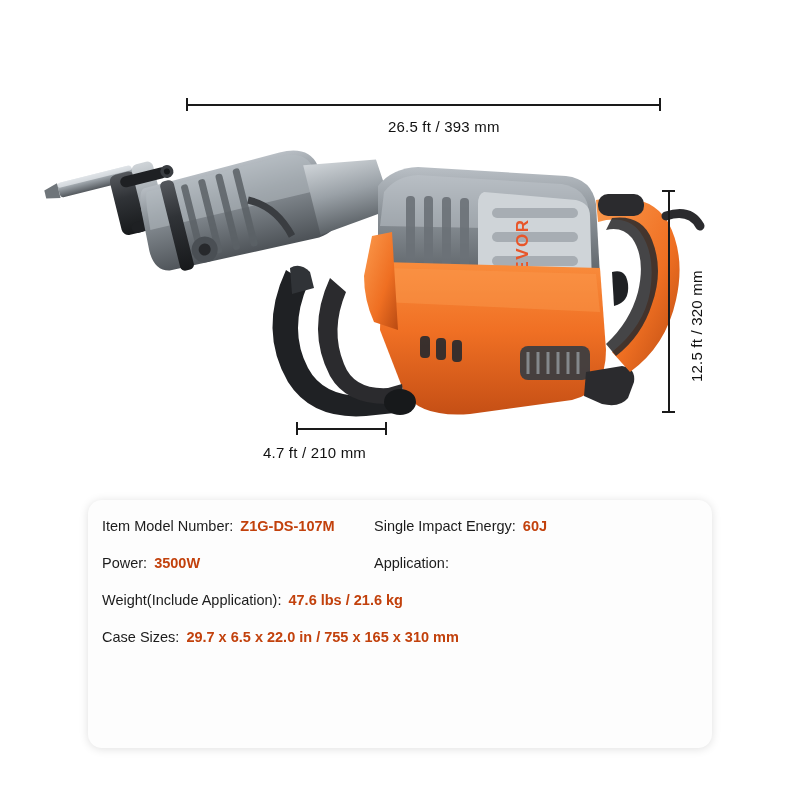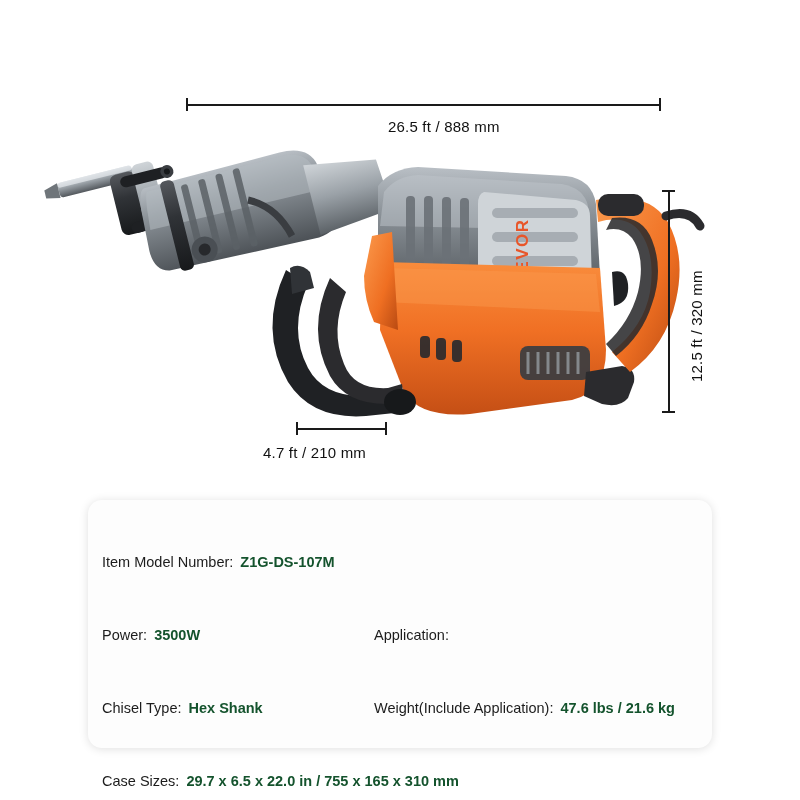"26.5 ft / 888 mm" div.dim-label { text: 888 -> 393 }
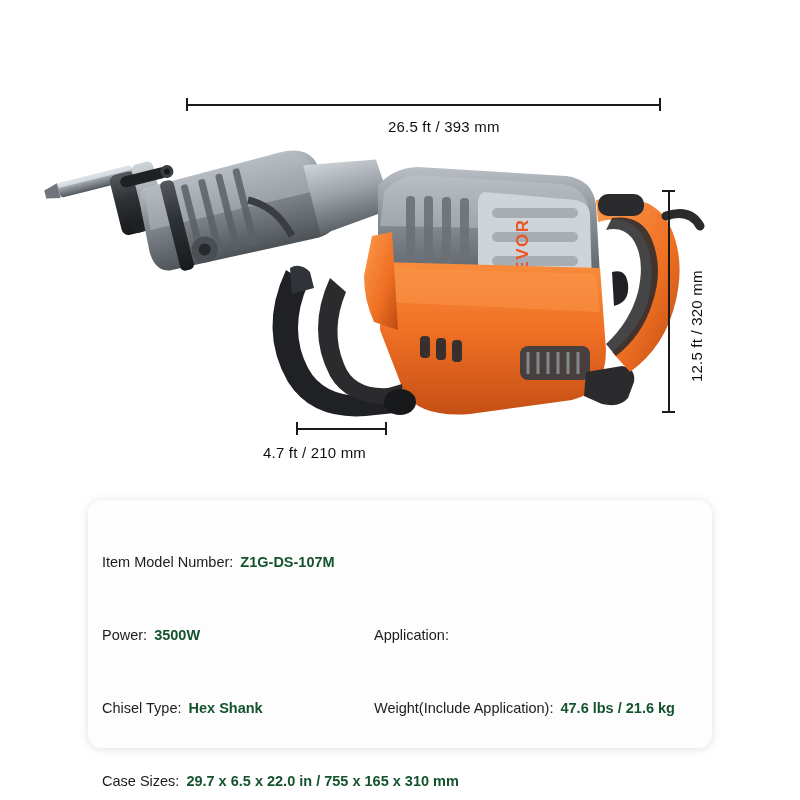"Item Model Number:" .spec-label { margin-top: 36px -> none }
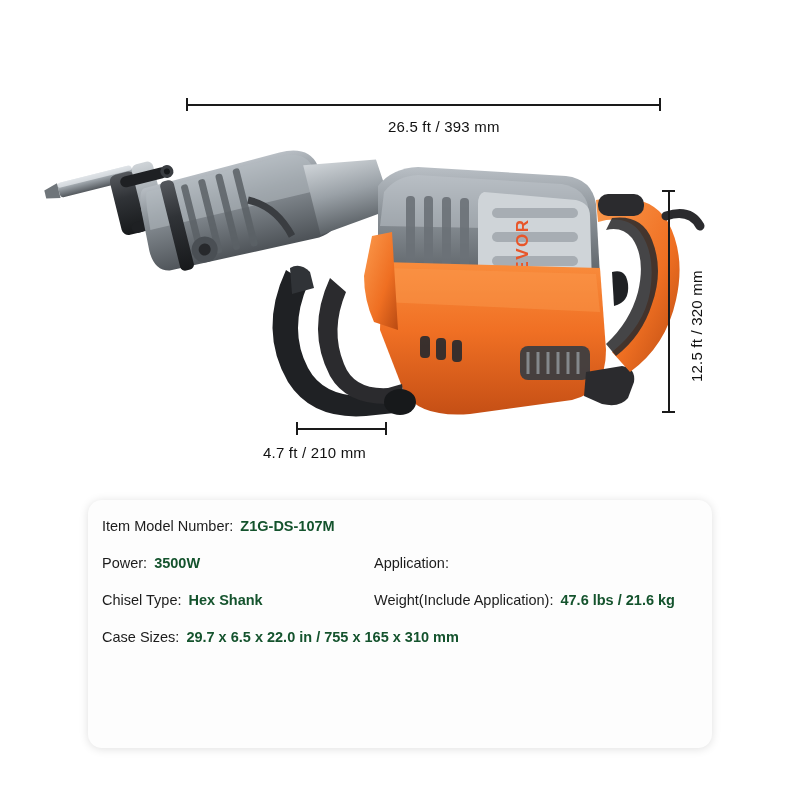"Z1G-DS-107M" .spec-value { color: #14532d -> #c2410c }
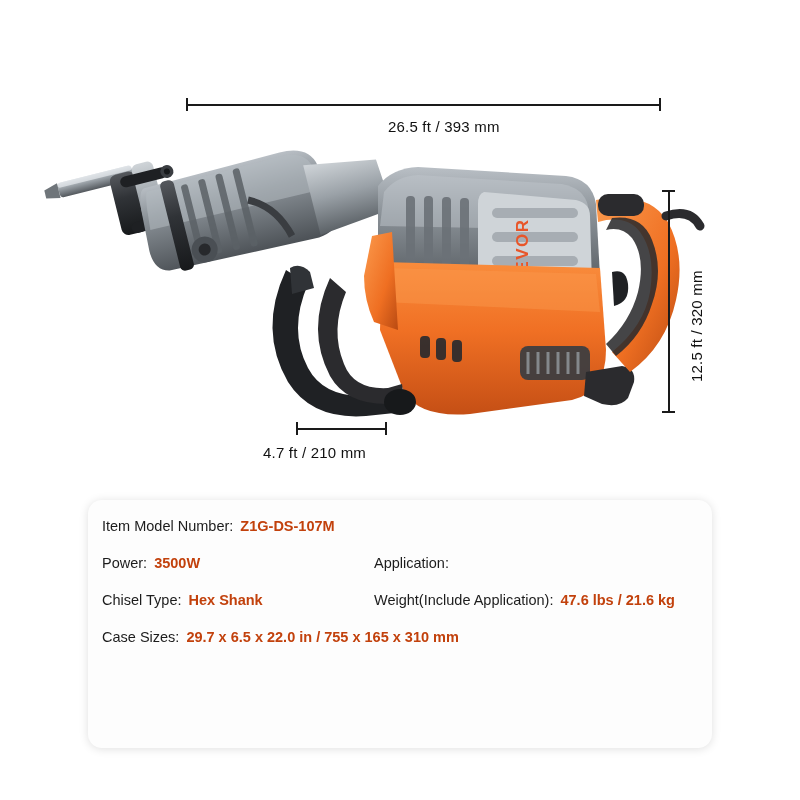"Single Impact Energy:" div.spec-col { html: none -> <div> <span>Single Impact Energy:</span> <span>60J</span> </div> }
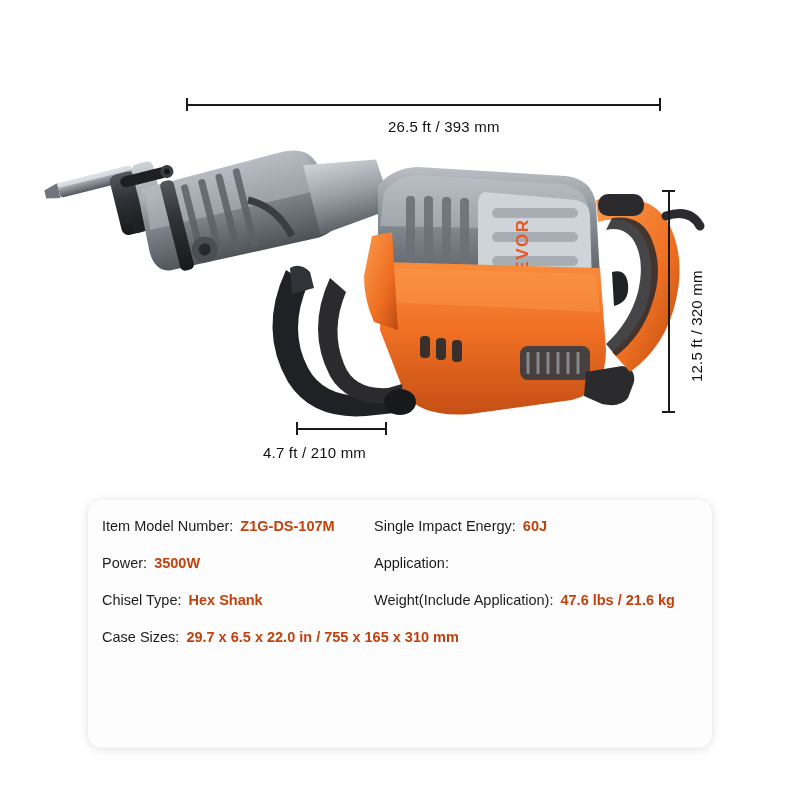"Chisel Type:" div.spec-col { html: <div> <span>Chisel Type:</span> <span>Hex Shank</span> </div> -> none }
